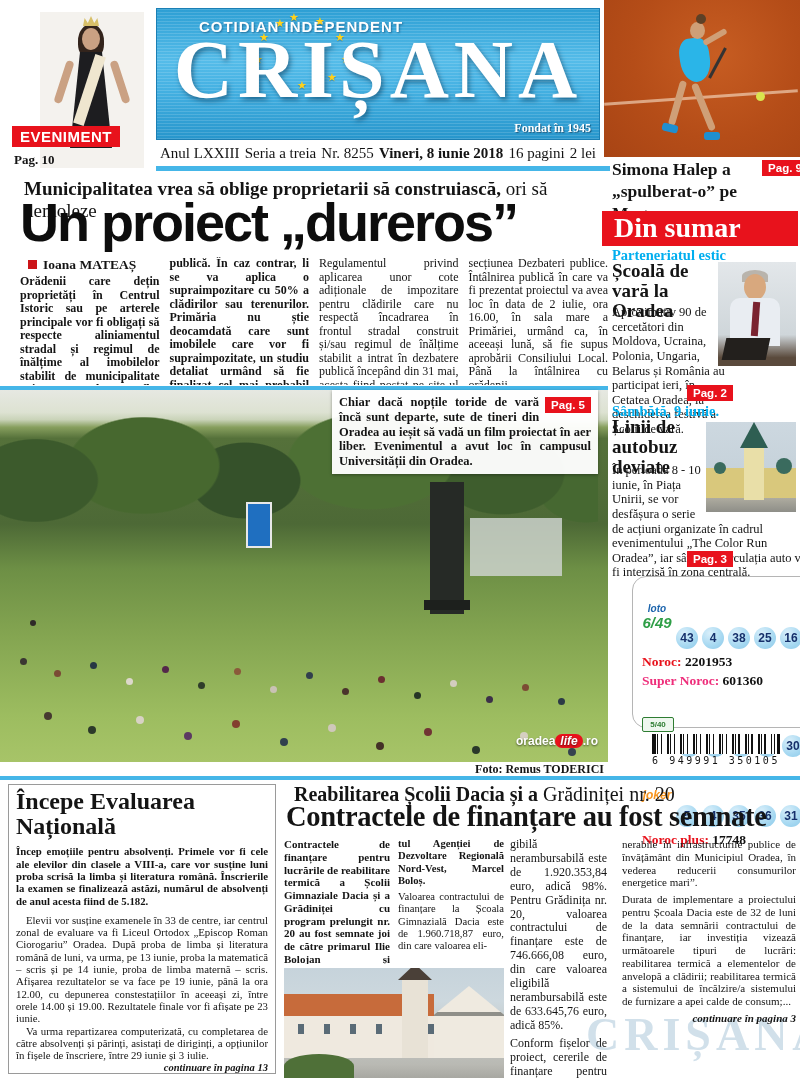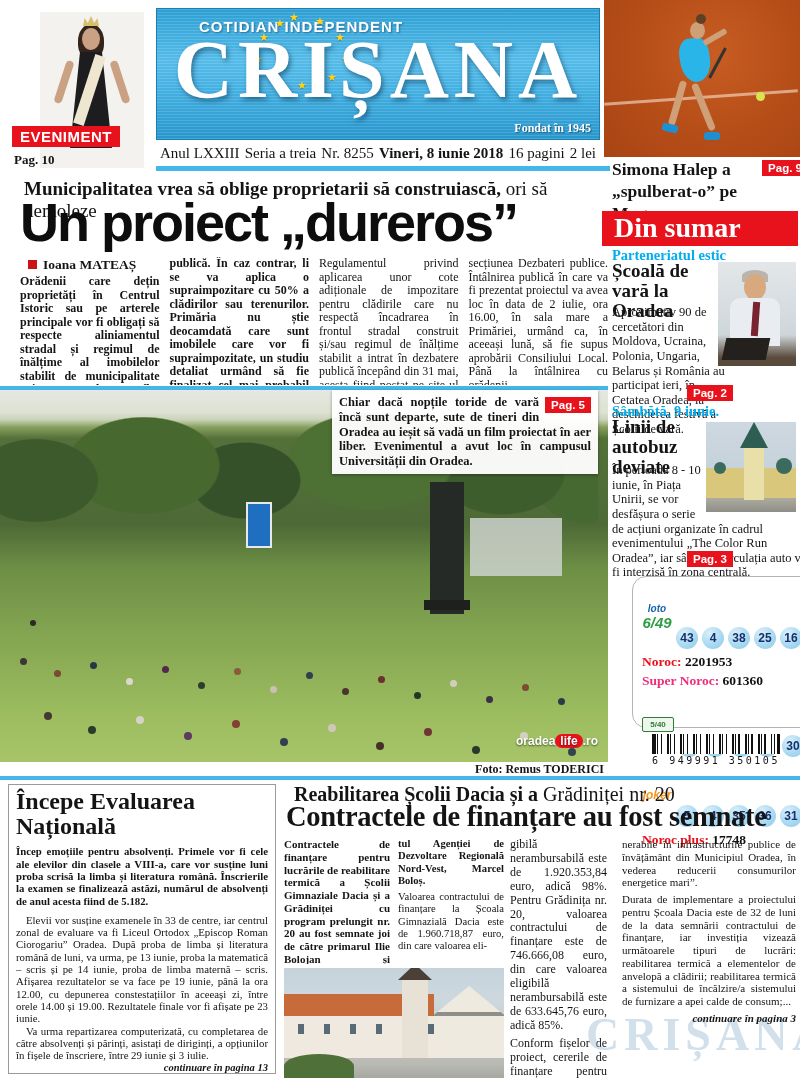"life" .oradealife .life { font-style: none -> italic }
